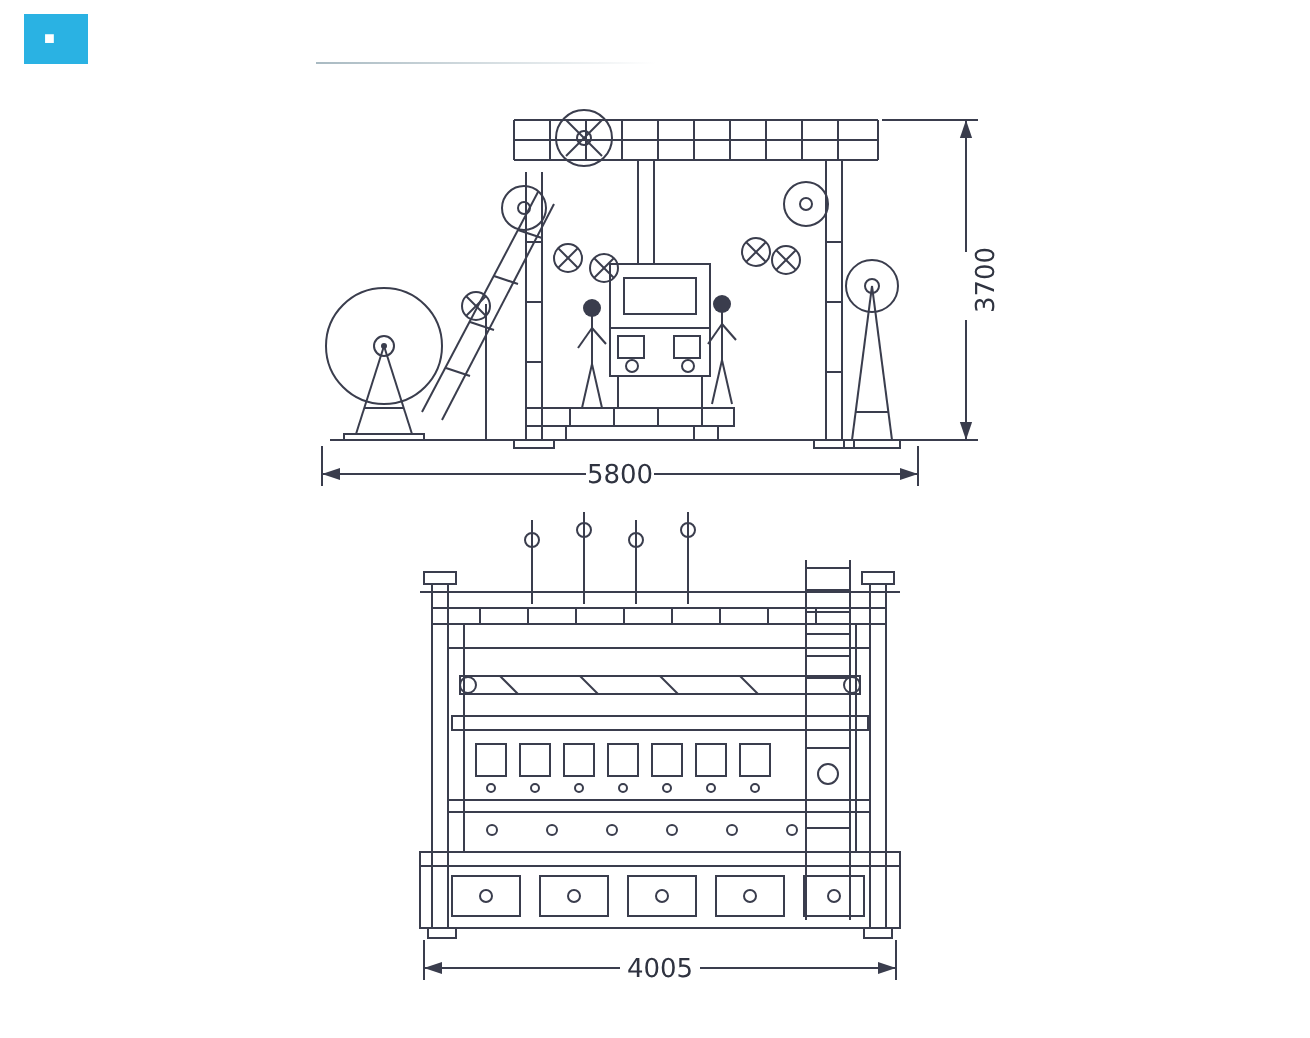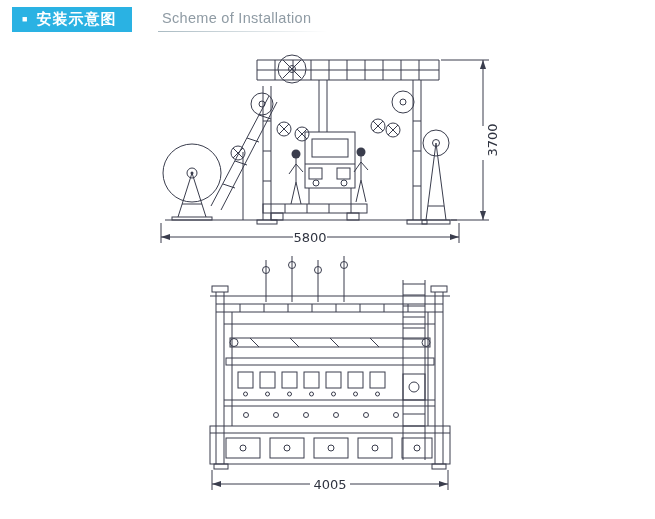"安装示意图" span { html: <span>安装示意图</span> -> none }
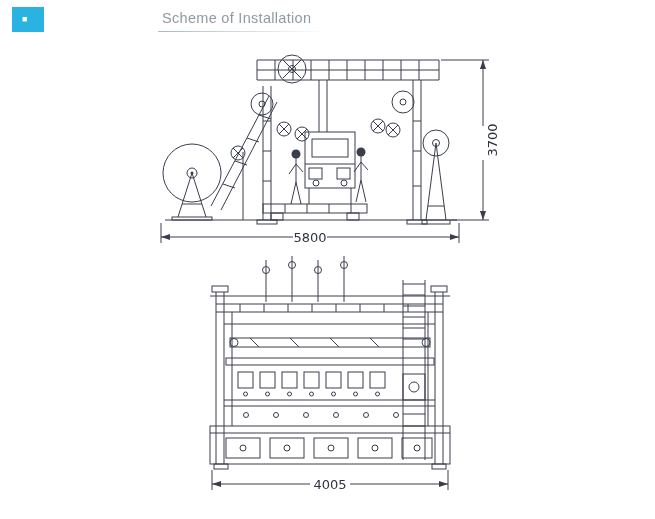"Scheme of Installation" span.title-en { html: <span>Scheme of Installation</span> -> none }
